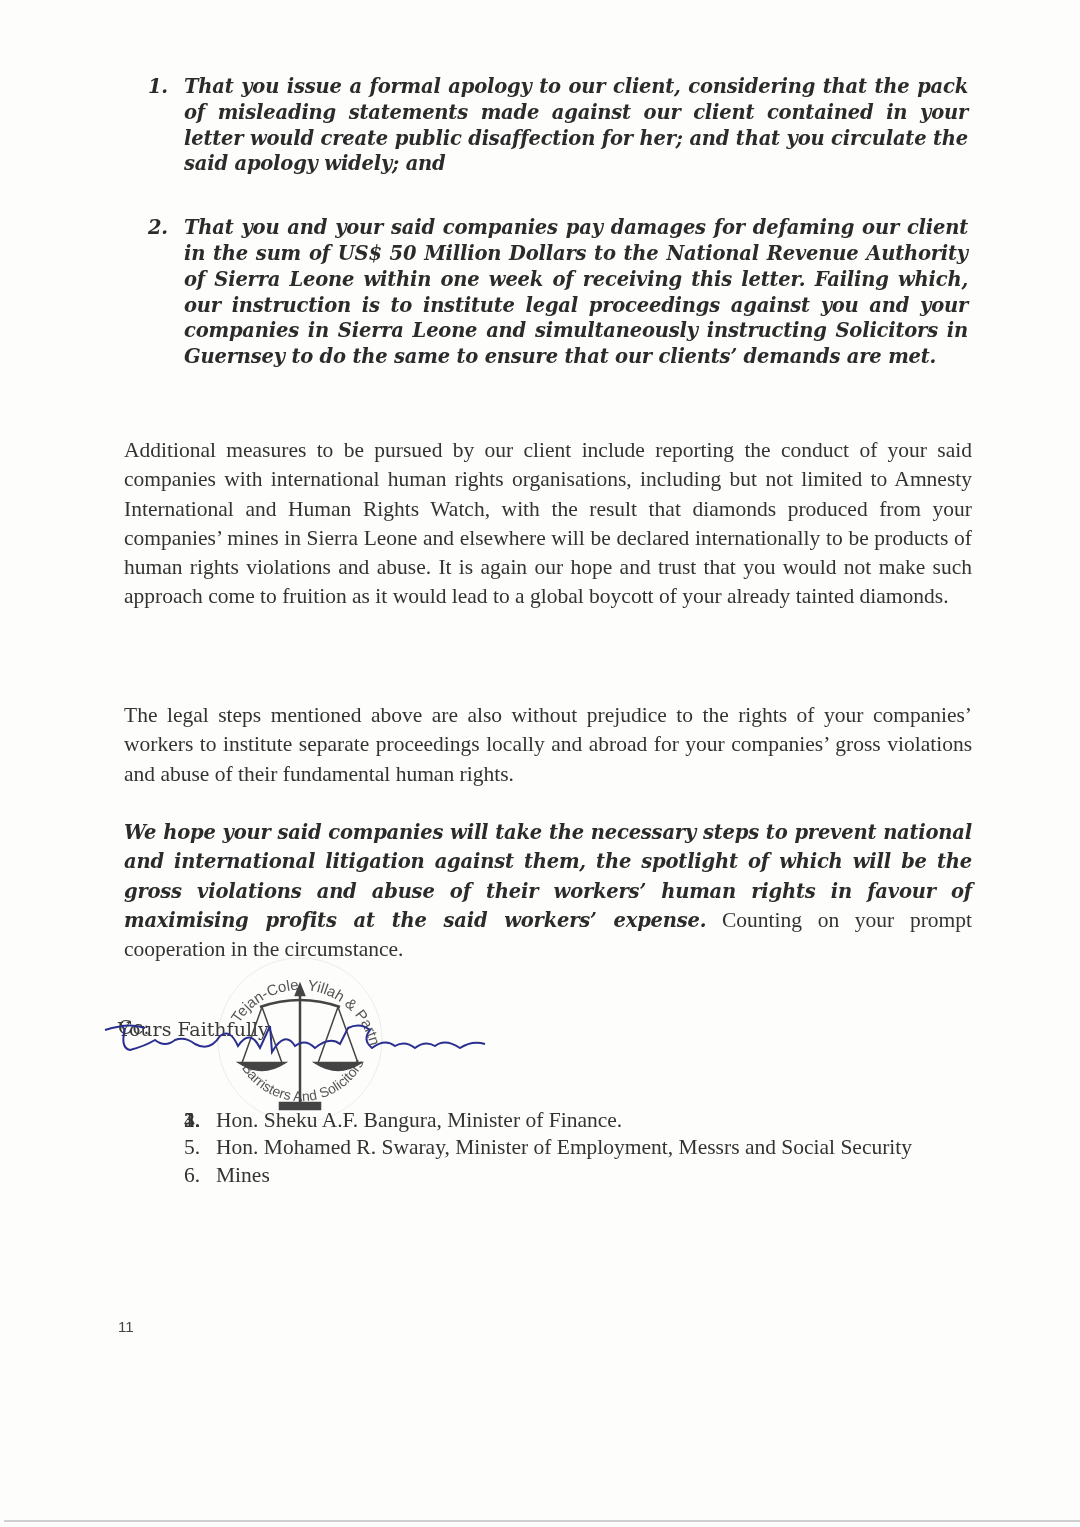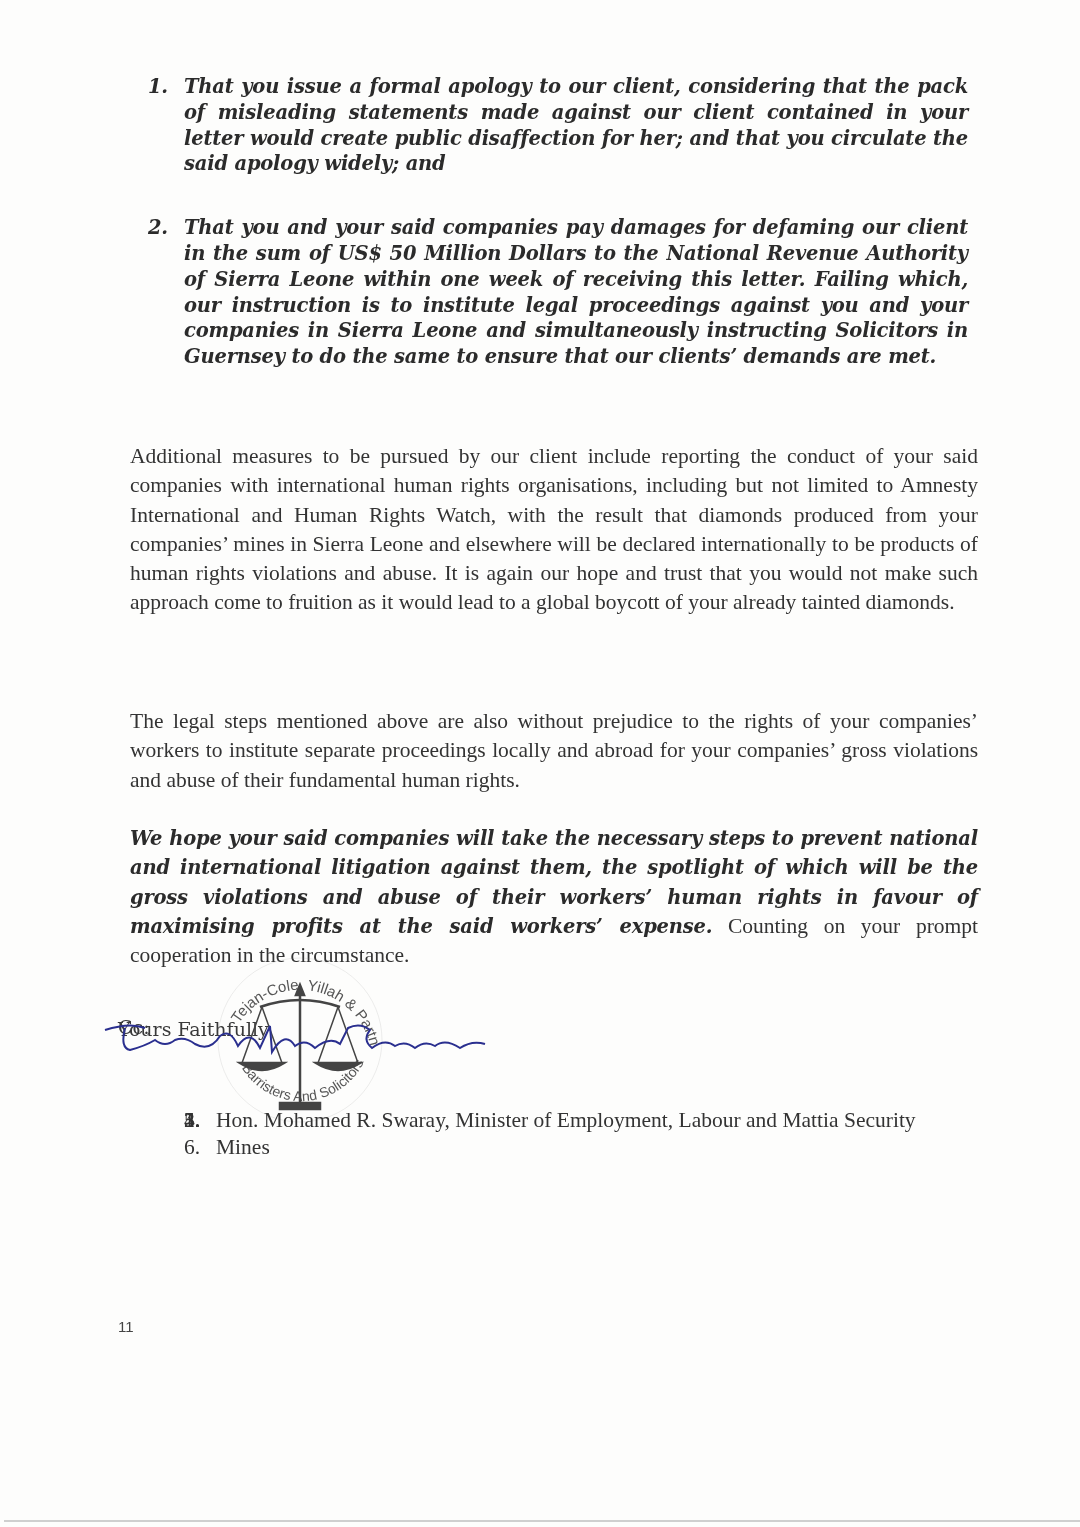"Additional measures to be pursued" .para { margin: 12px -> 6px }
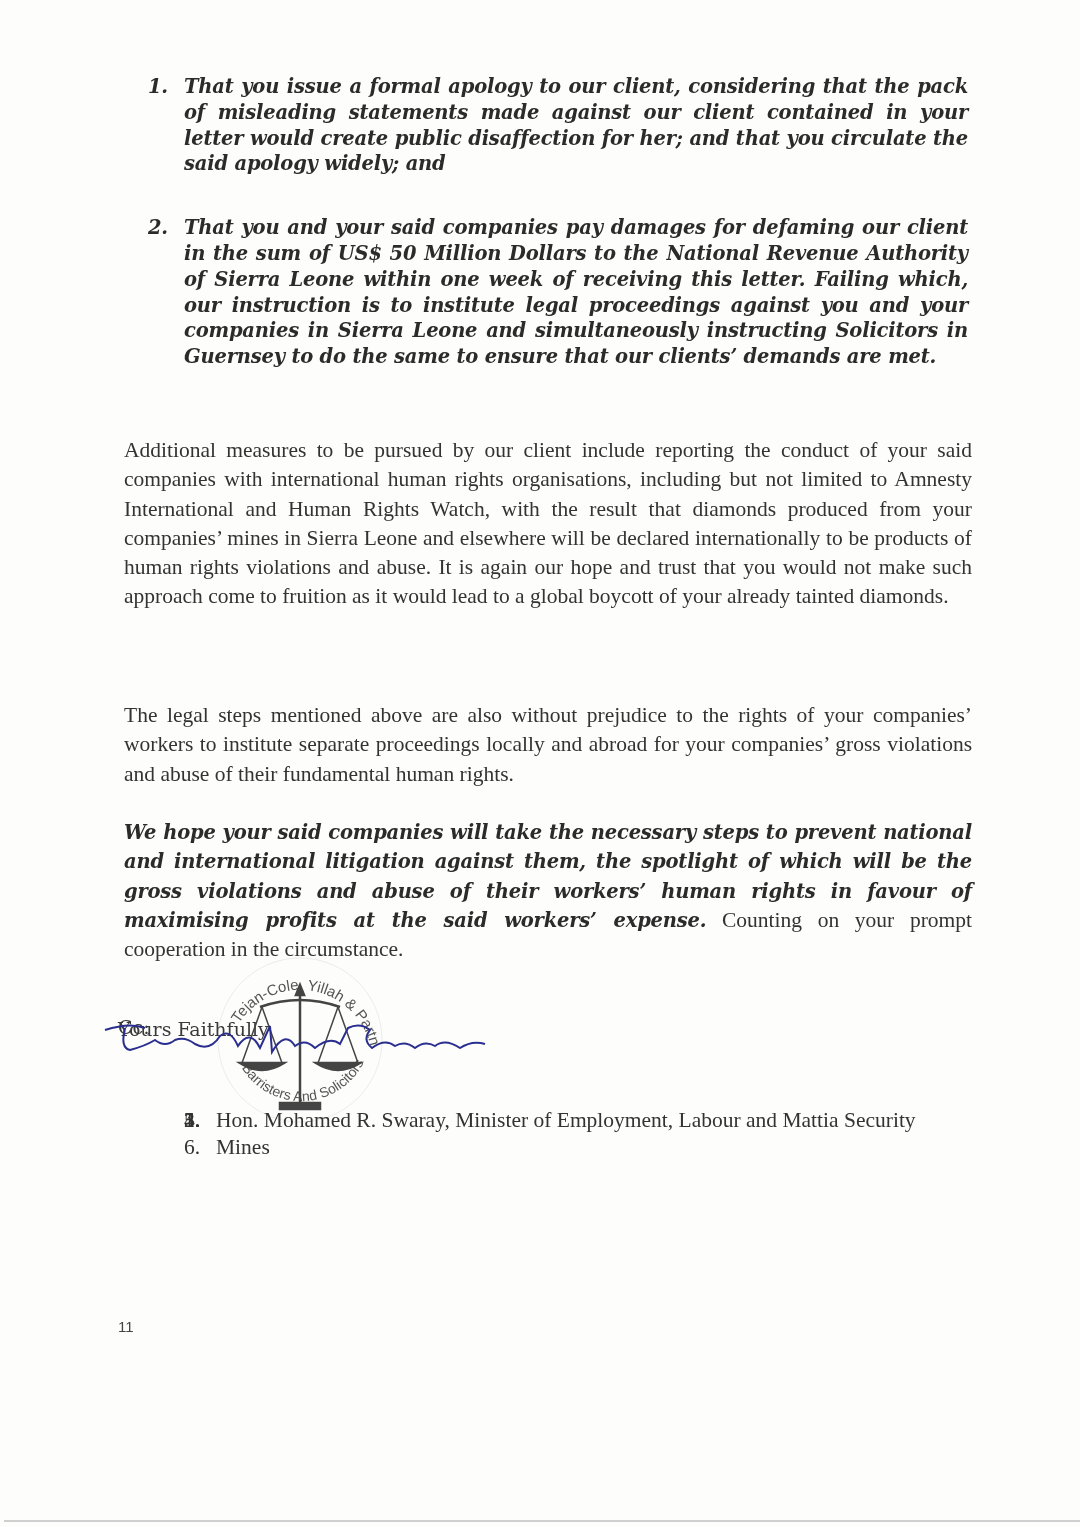"Hon. Sheku A.F. Bangura, Minister" span { html: none -> <span>Hon. Sheku A.F. Bangura, Minister of Finance.</span> }
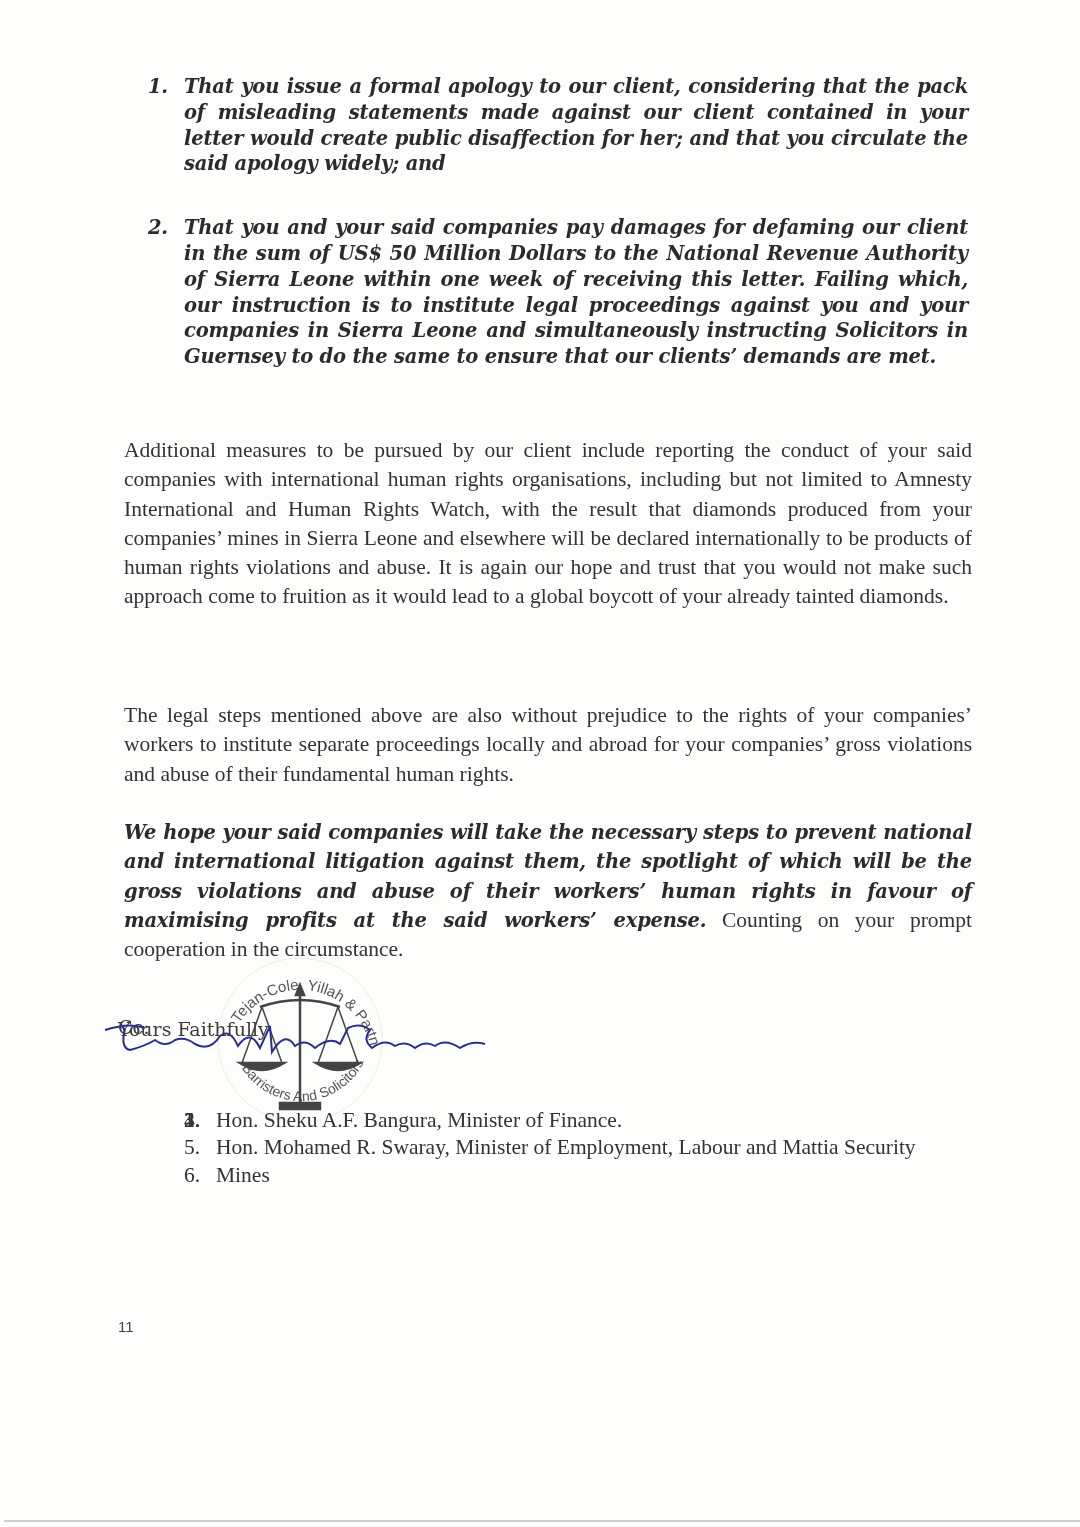"Hon. Mohamed R. Swaray, Minister" span { text: Labour and Mattia -> Messrs and Social }
